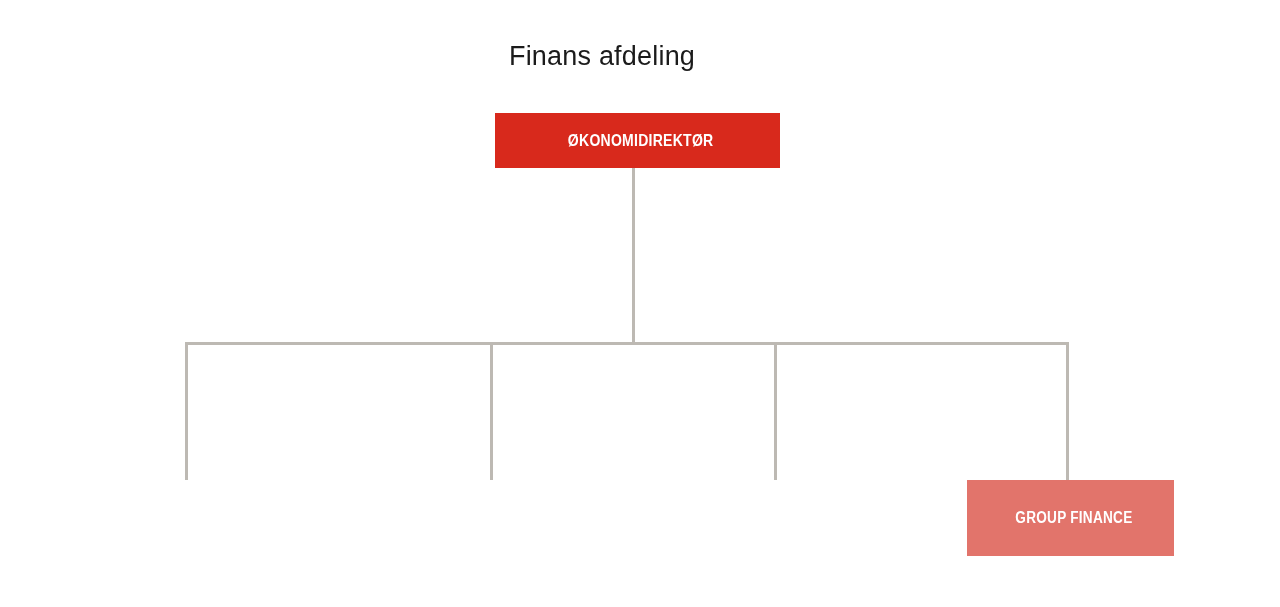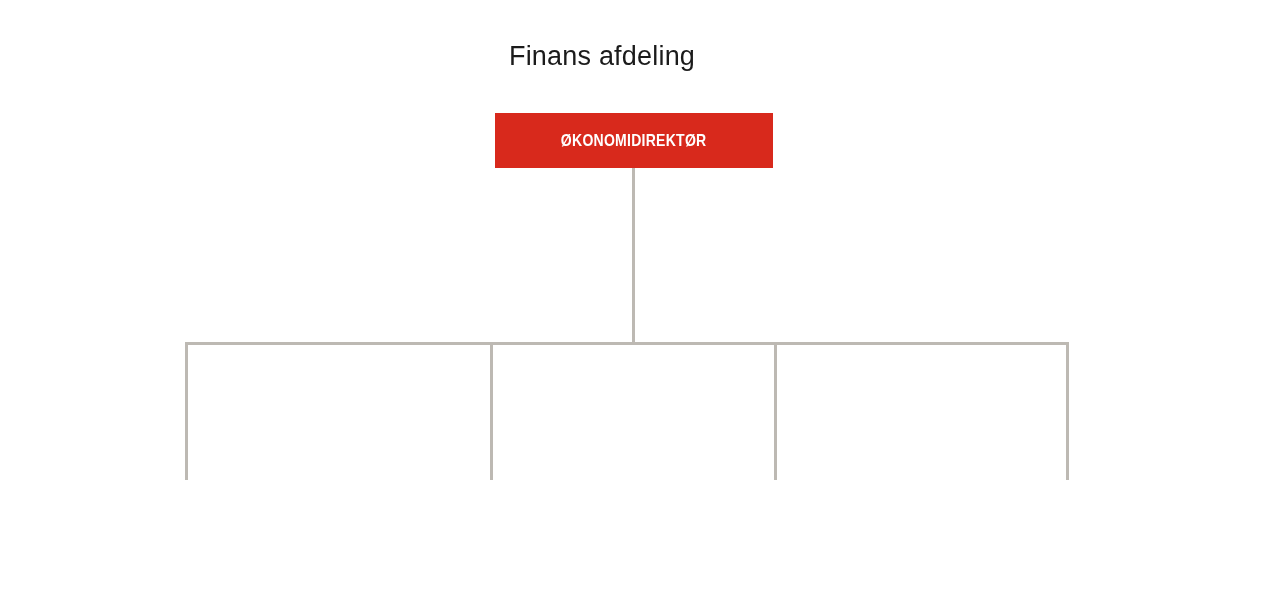"ØKONOMIDIREKTØR" .node { padding-left: none -> 7px }
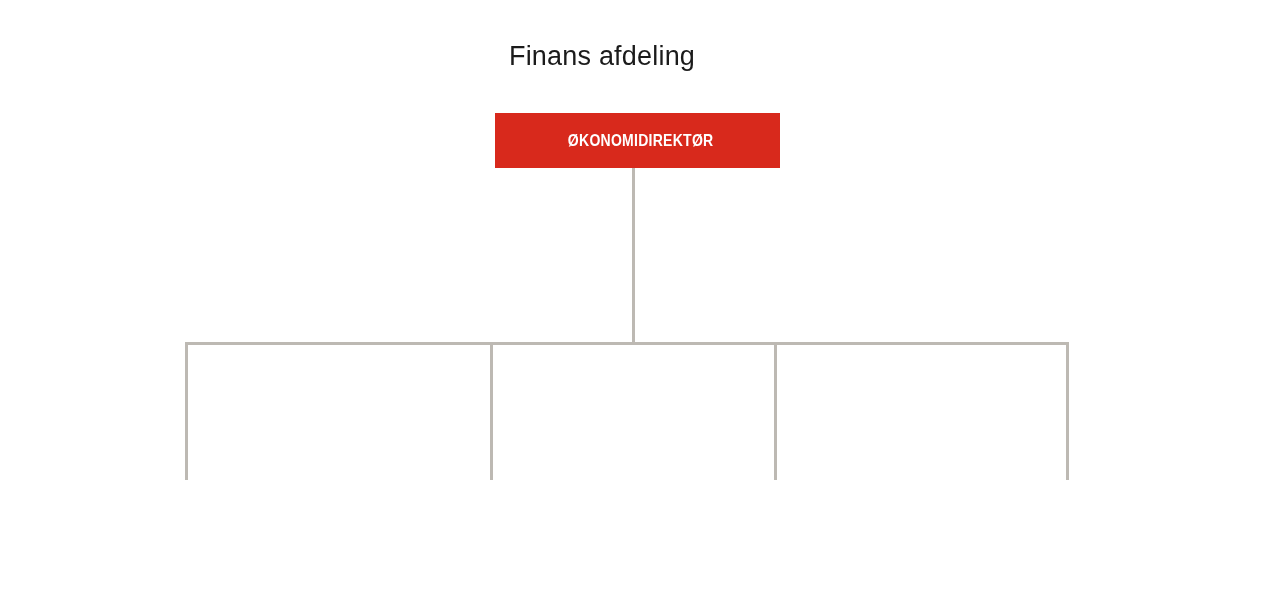"GROUP FINANCE" div.node { html: none -> <div> <span> <span>GROUP FINANCE</span> </span> </div> }
